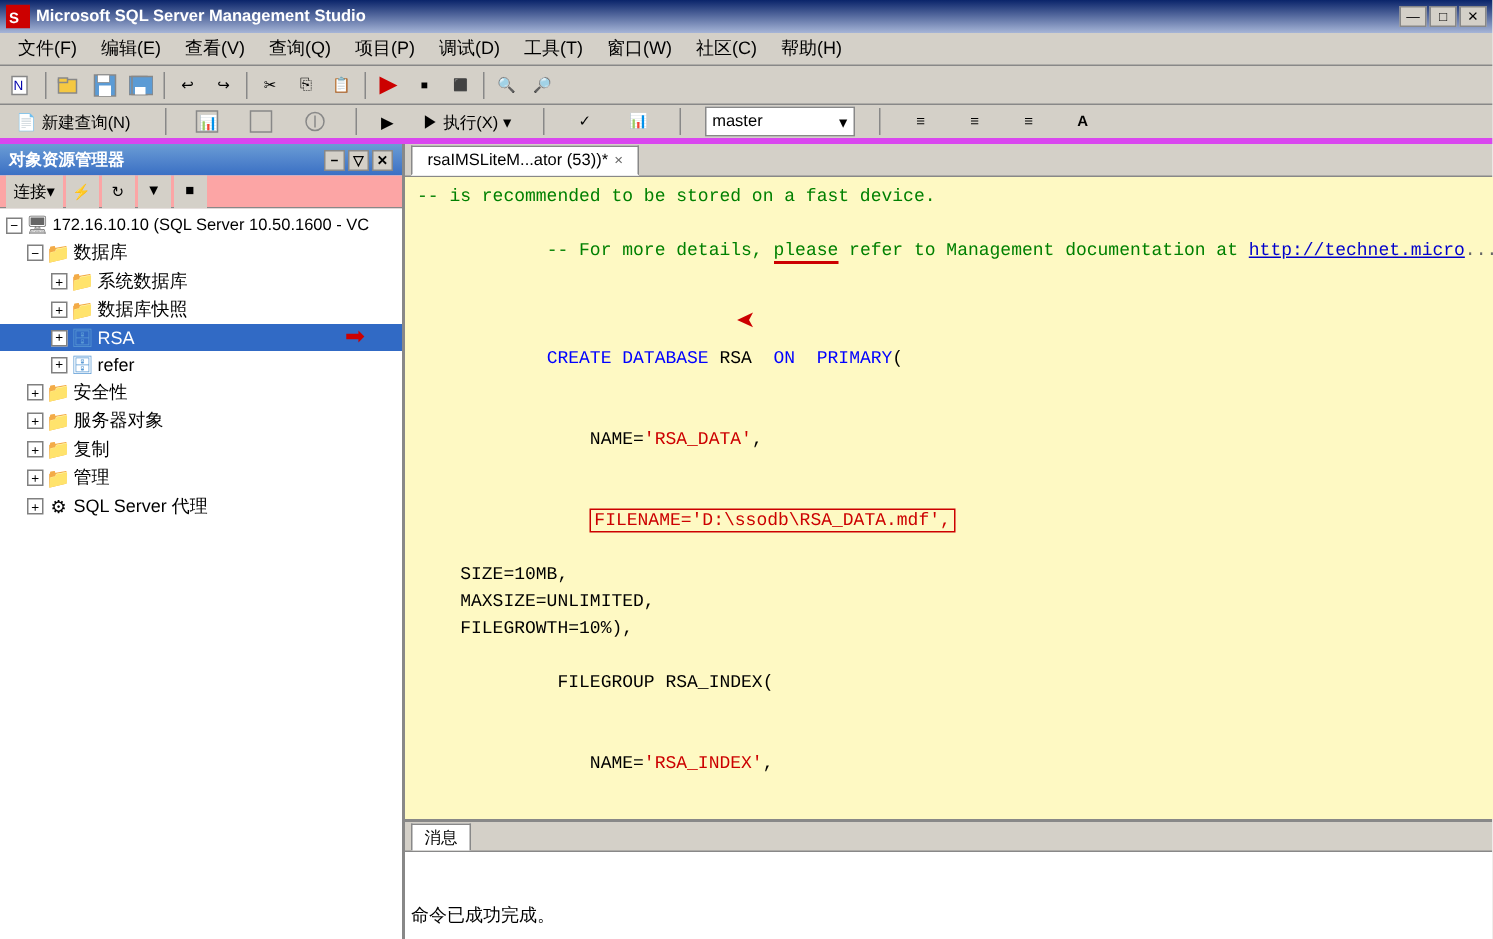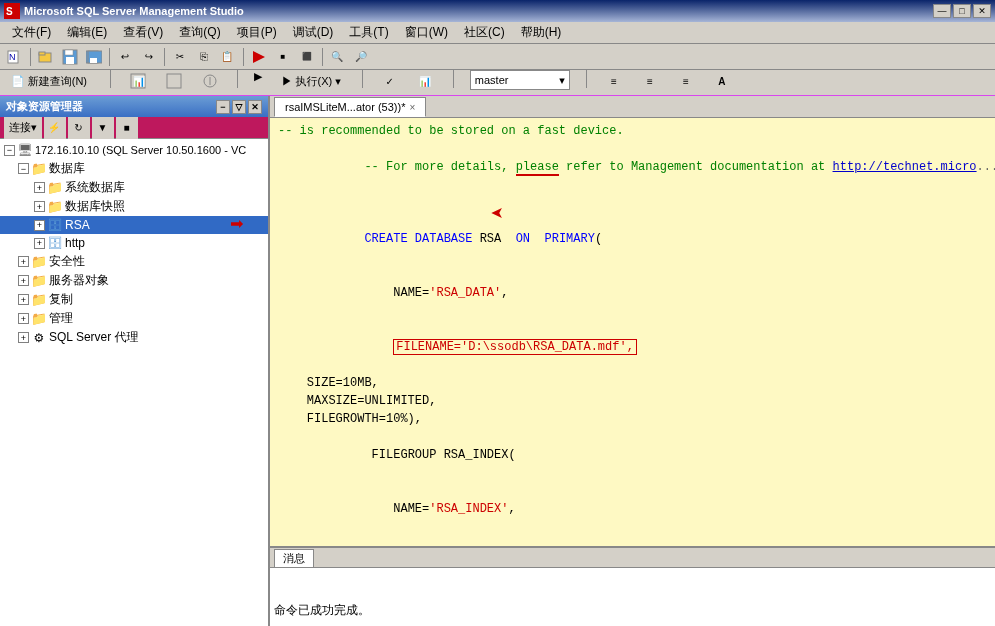"📄 新建查询(N)" #toolbar2 { align-items: none -> center; border-bottom: 1px solid #d946ef -> 4px solid #d946ef }
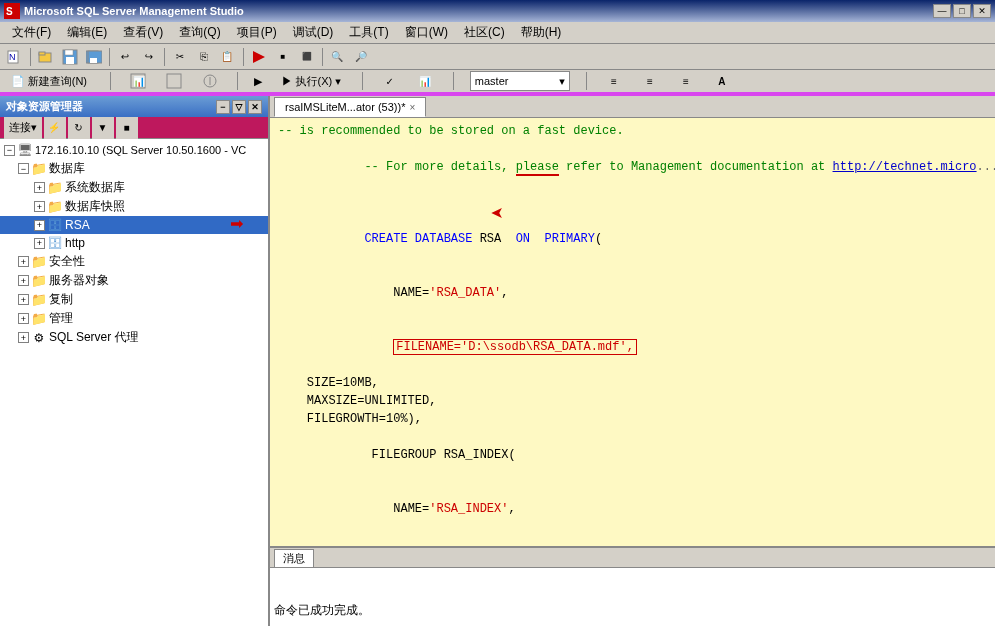"连接▾" #obj-toolbar { background: #be185d -> #fca5a5 }
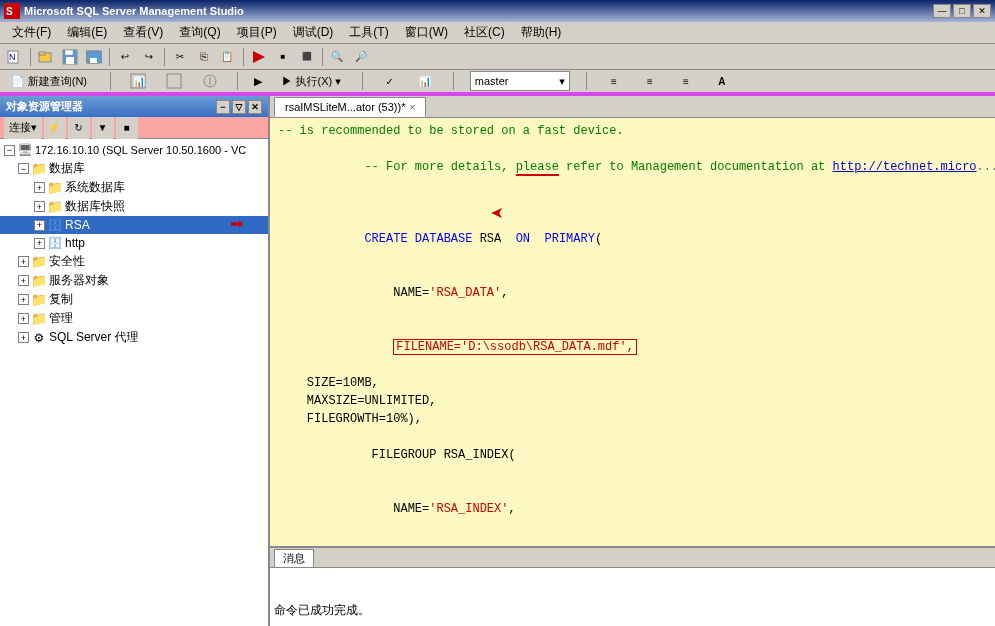"http" span { text: http -> refer }
